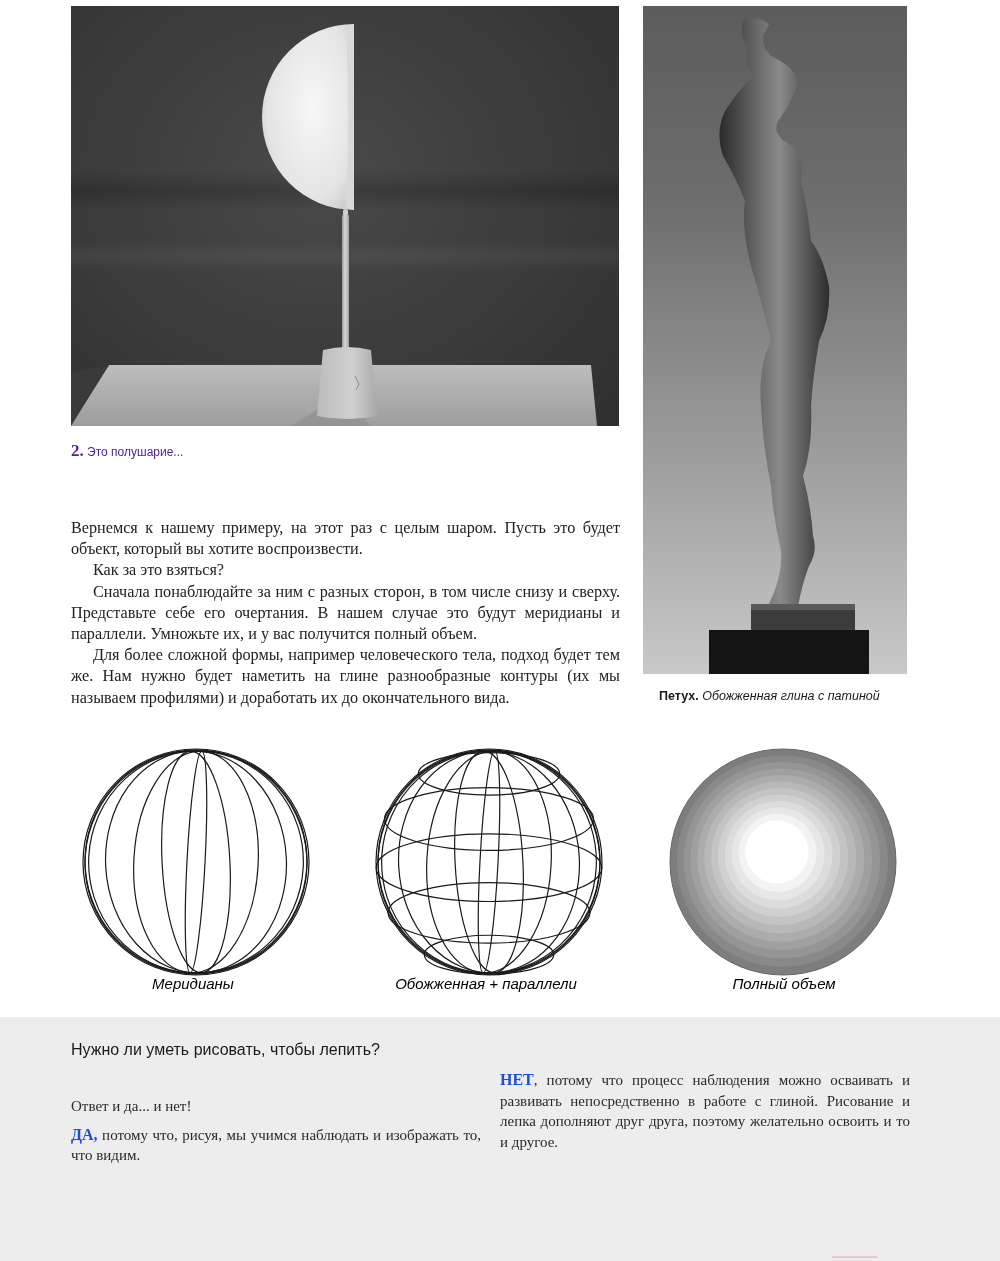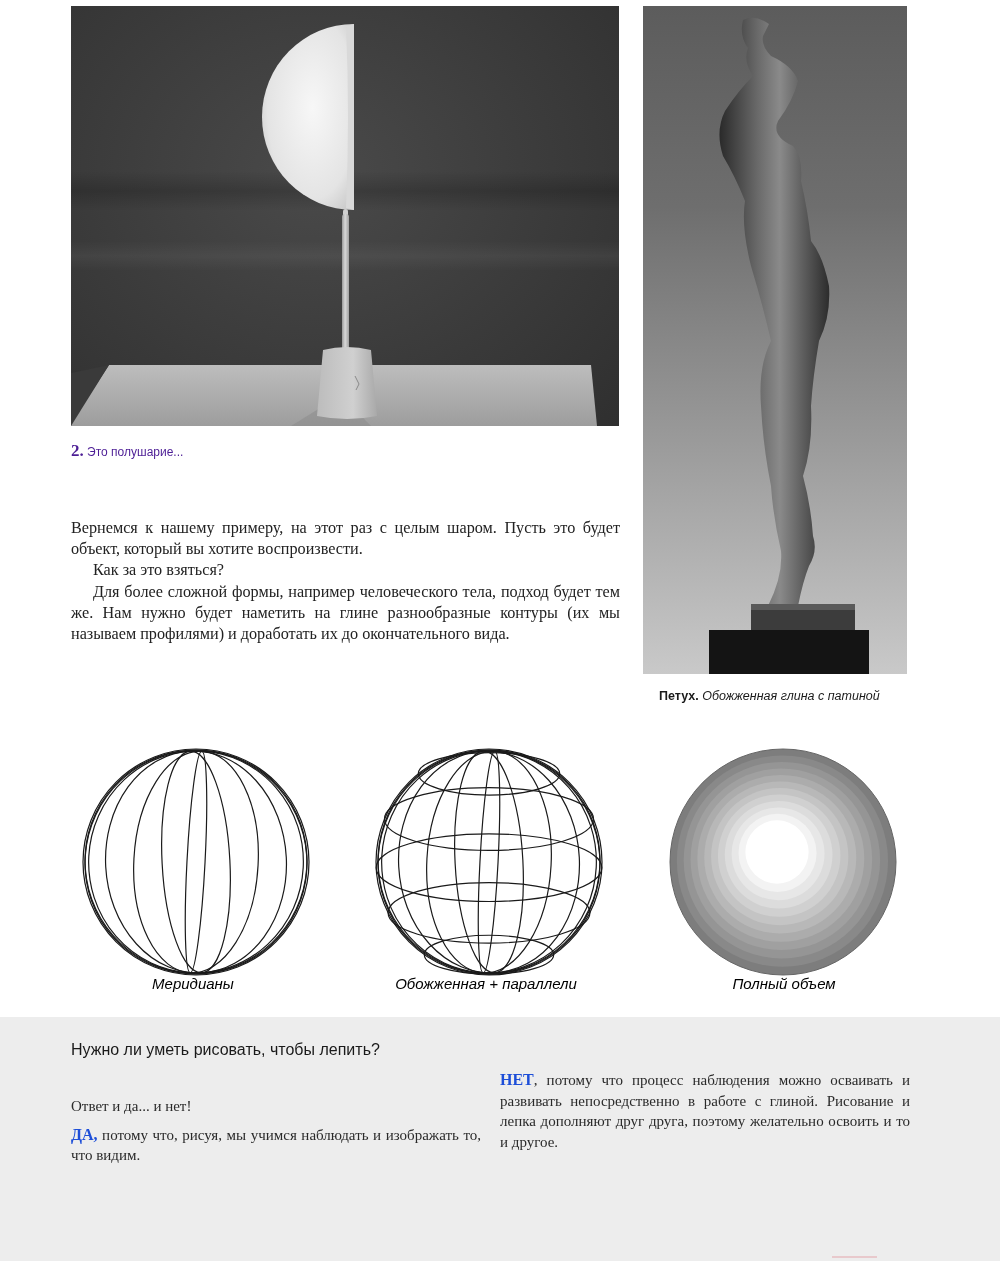"Сначала понаблюдайте за ним с" p.indent { html: none -> <p>Сначала понаблюдайте за ним с разных сторон, в том числе снизу и сверху. Представьте себе его очертания. В нашем случае это будут меридианы и параллели. Умножьте их, и у вас получится полный объем.</p> }
